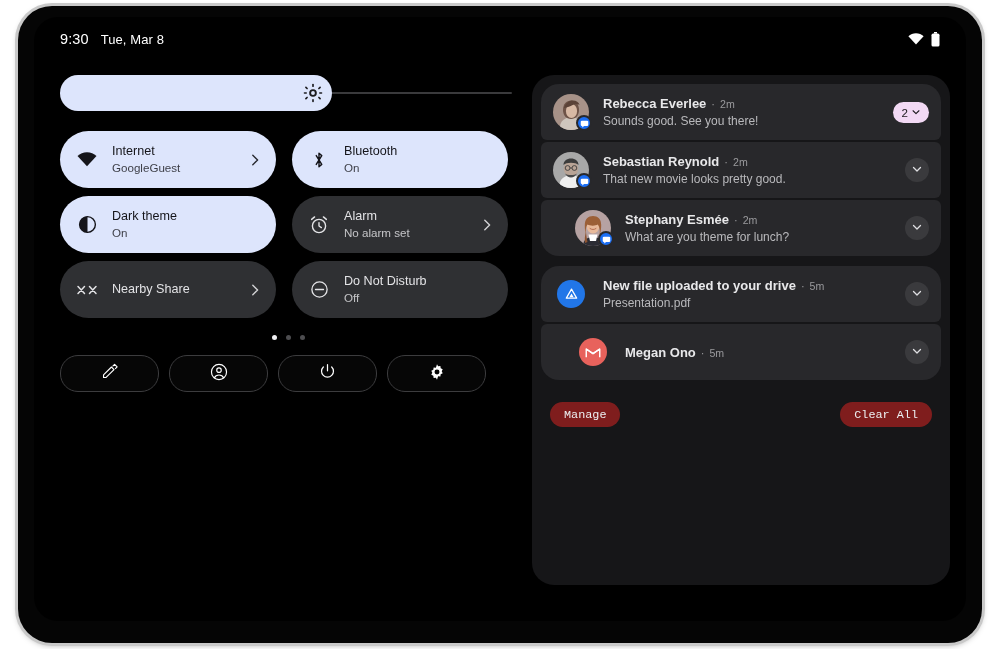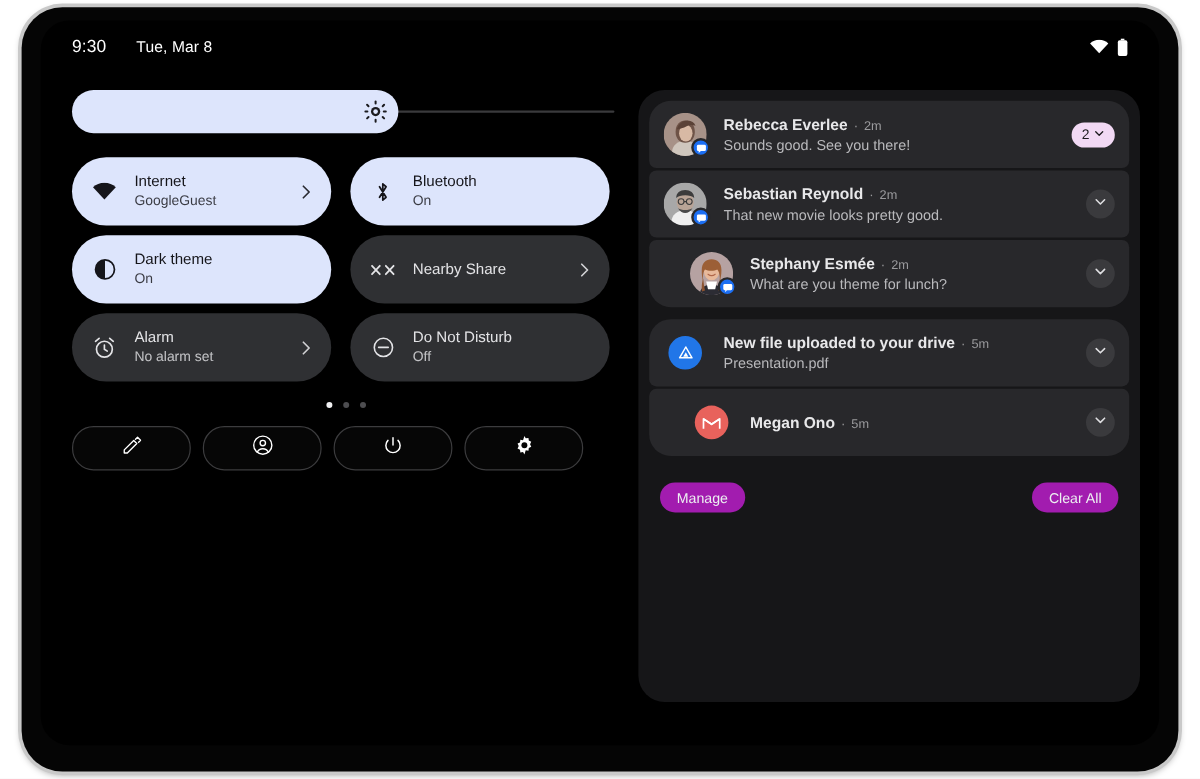"9:30" .status-left { gap: 25px -> 12px }
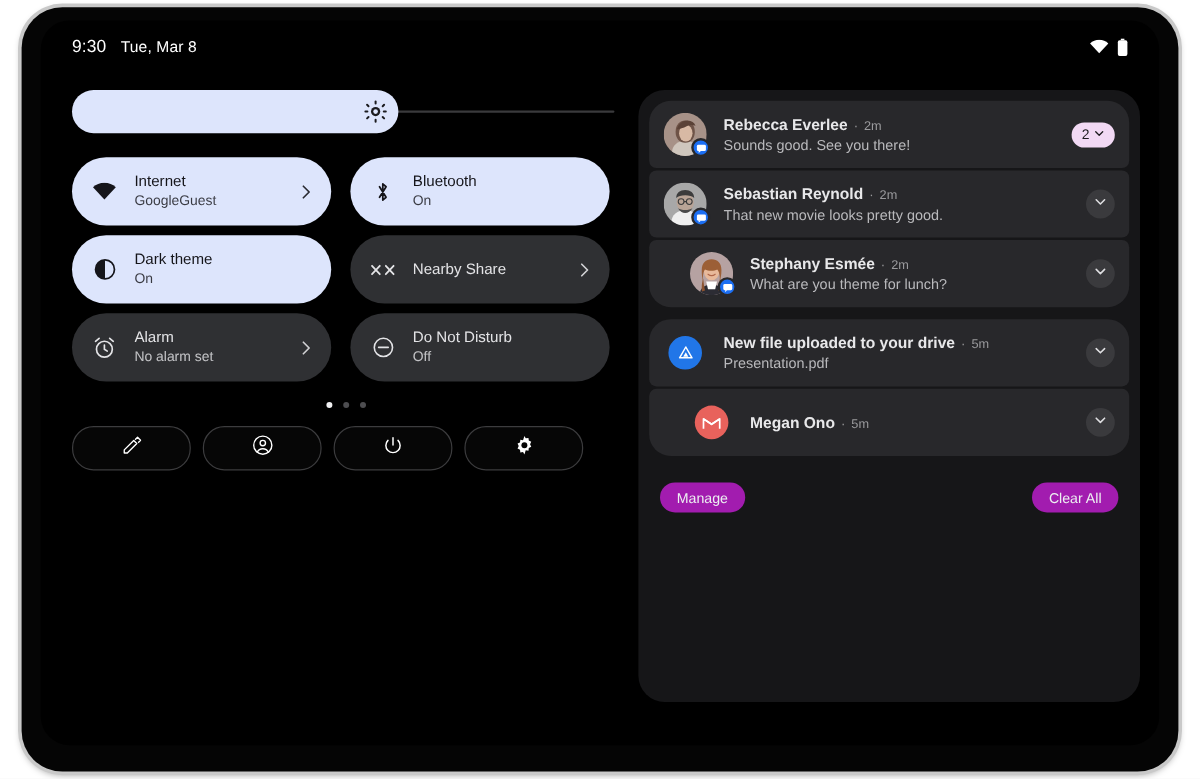"Nearby Share" div.tile { order: before "Alarm" -> after "Alarm" }
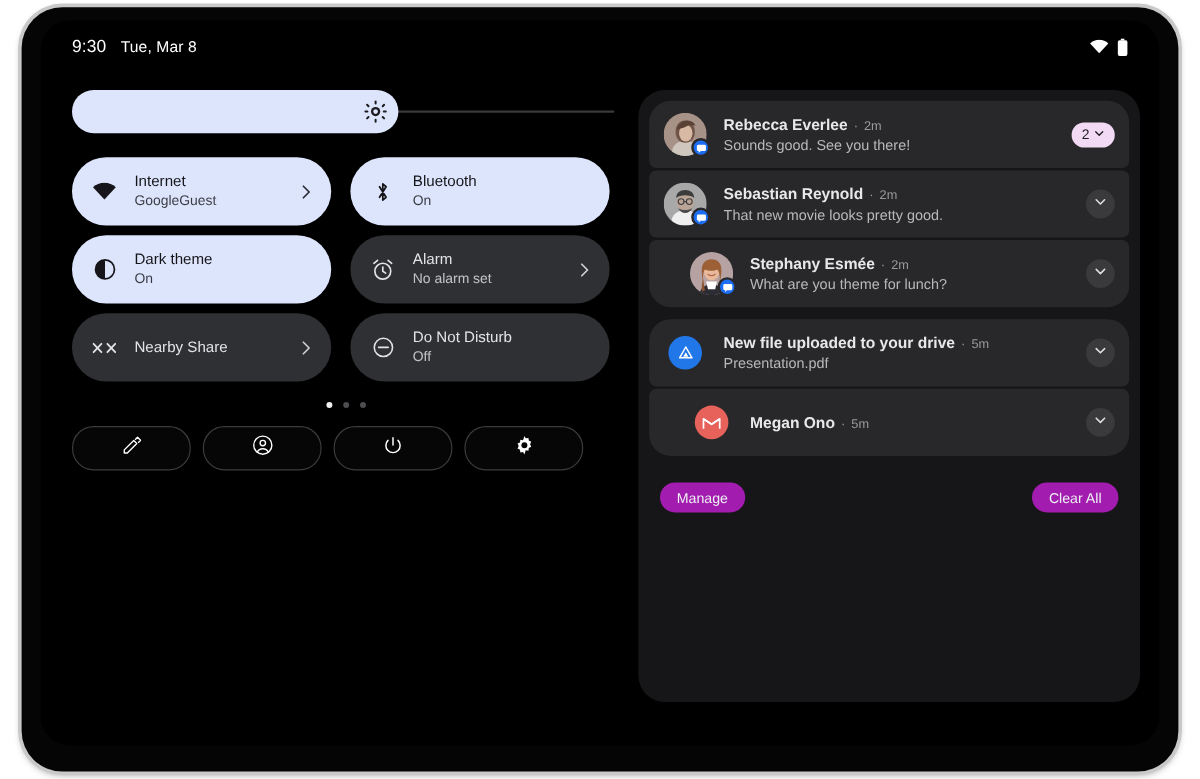"Manage" .pill-btn { background: #a21caf -> #7f1d1d; font-family: none -> Liberation Mono, monospace }
